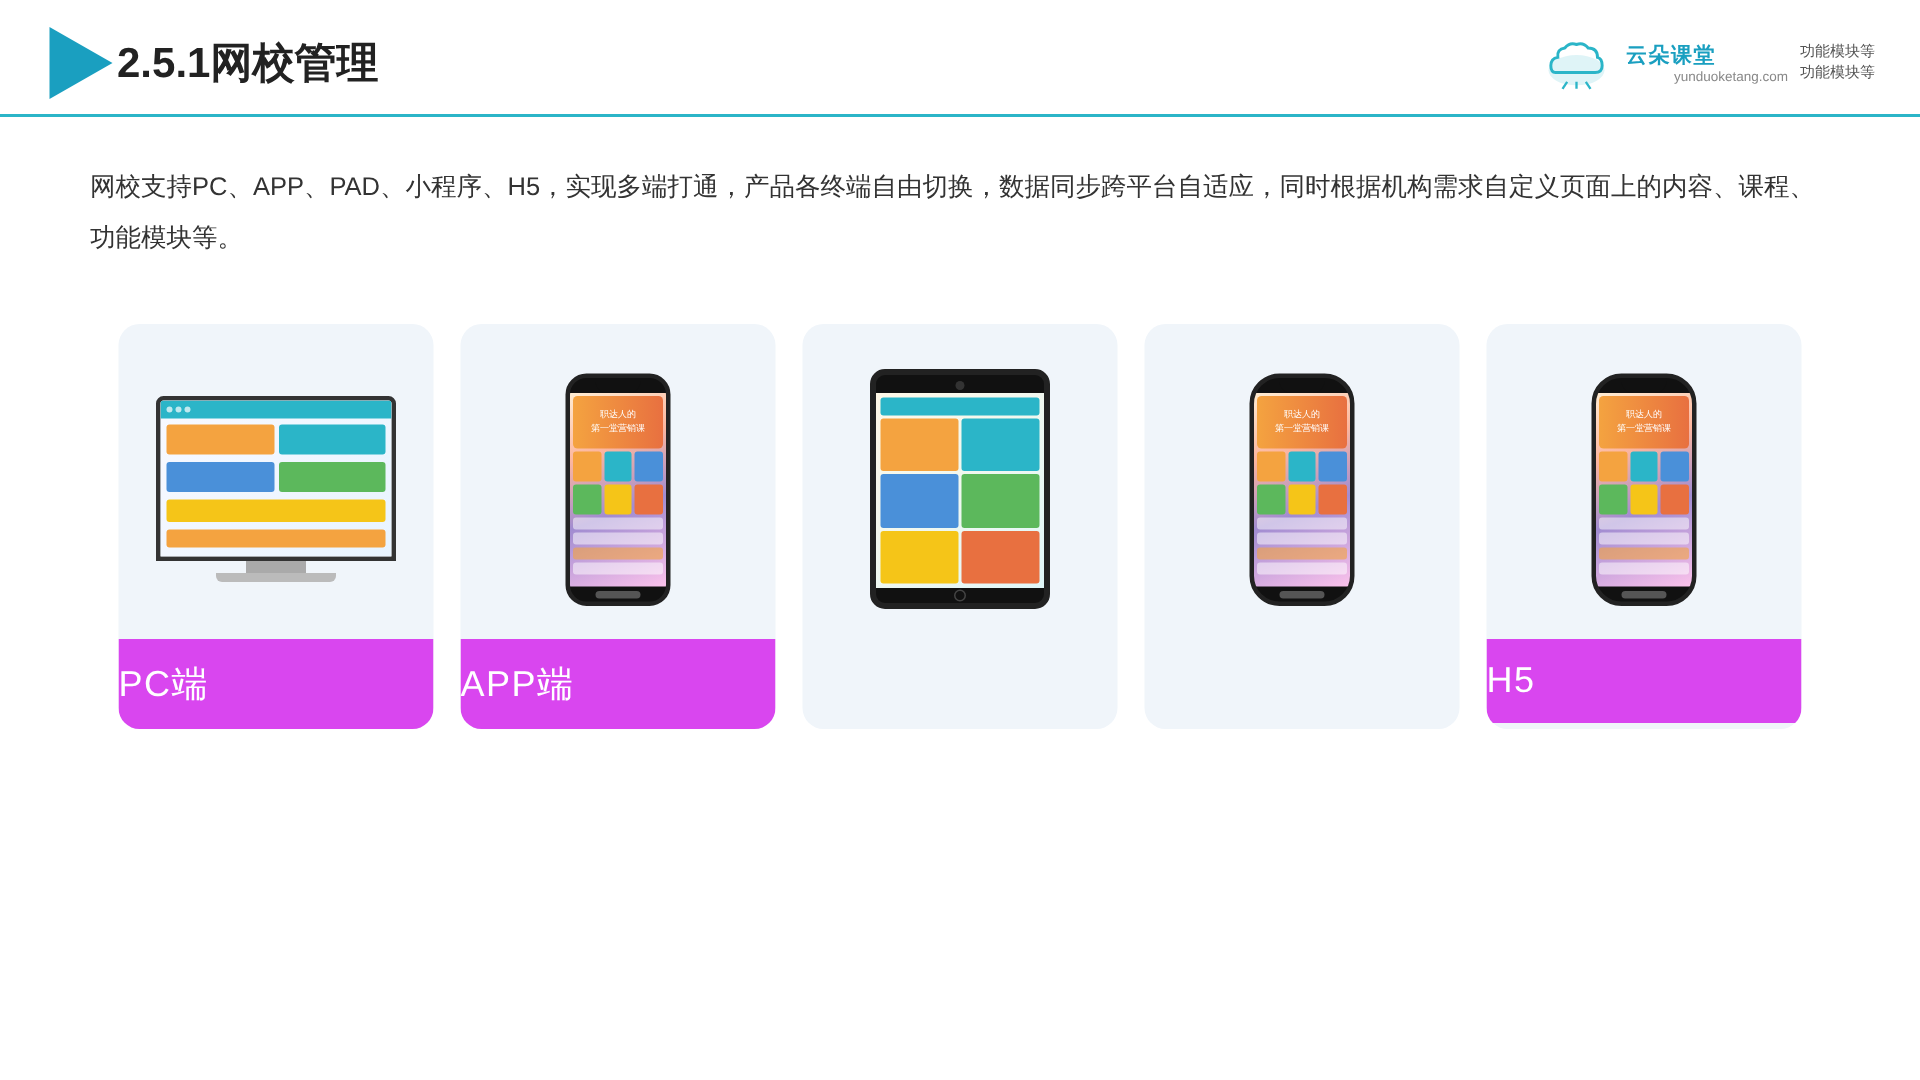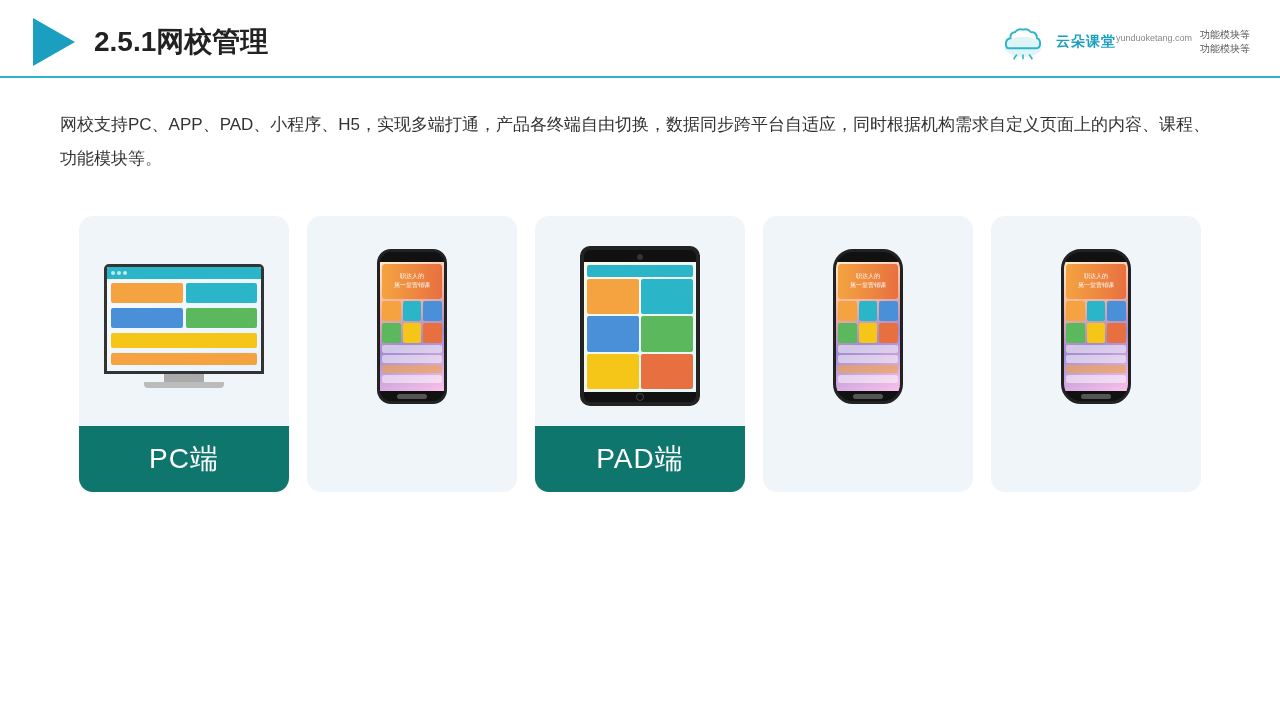"2.5.1网校管理" .header-left { gap: 16px -> 0 }
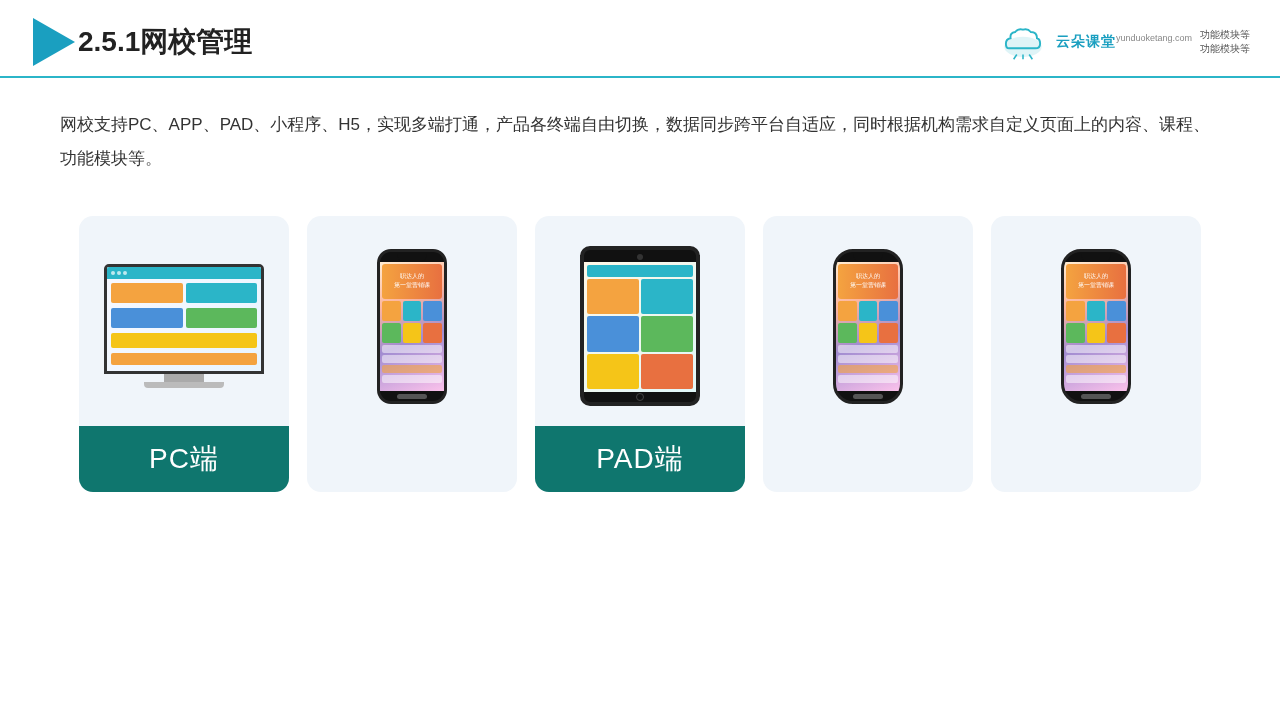"云朵课堂" .logo-text-block { flex-direction: none -> column }
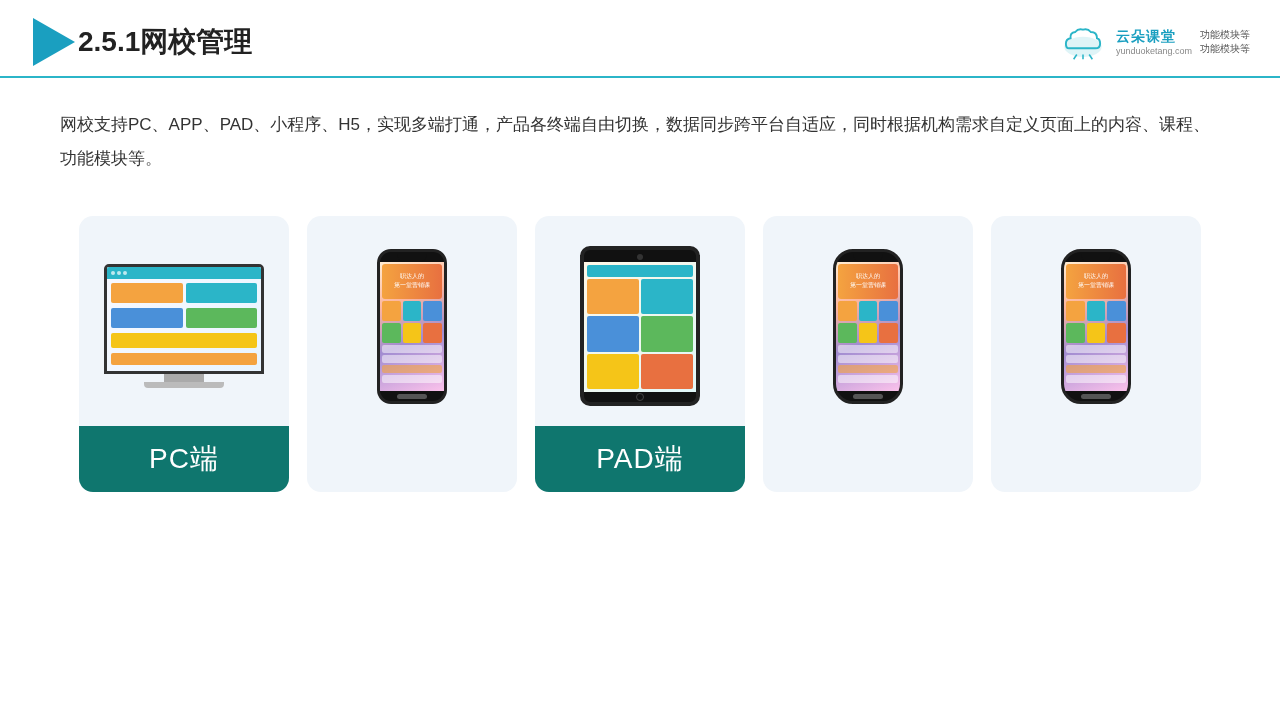"yunduoketang.com" .logo-url { margin-left: none -> 32px }
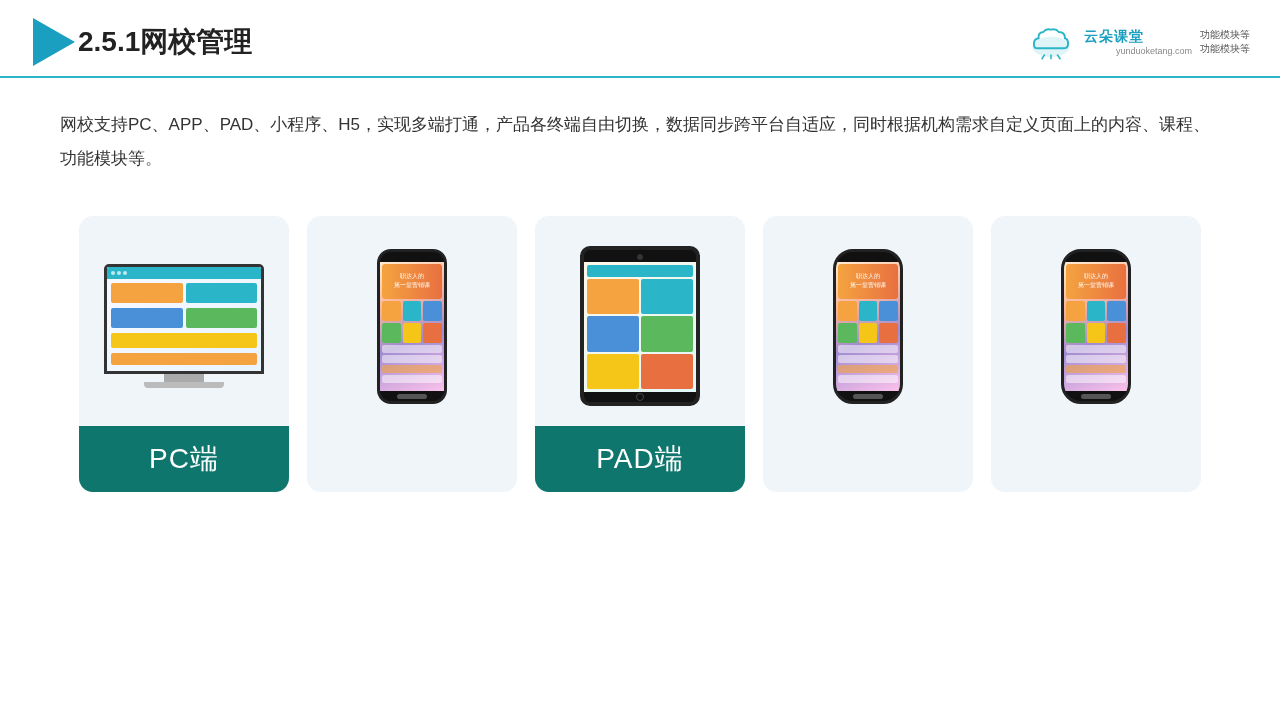"PC端" .card-label { background: #0f766e -> #d946ef; font-size: 28px -> 24px; text-align: center -> none }
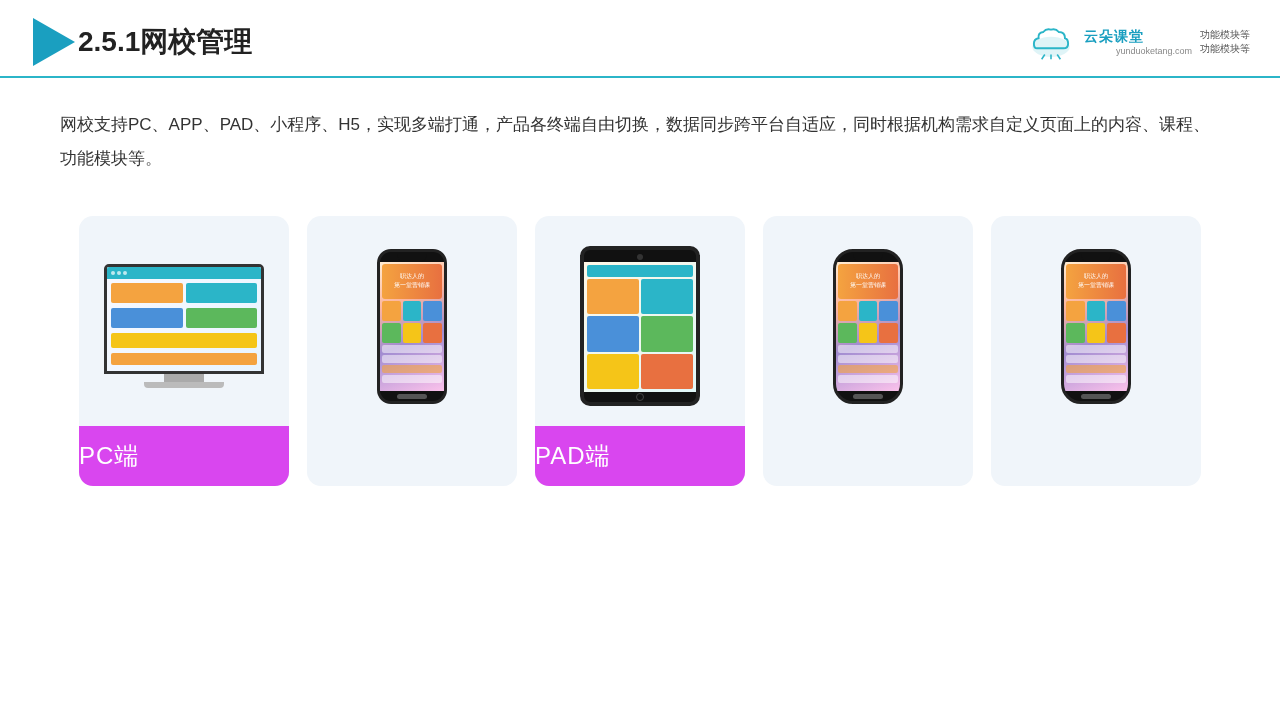"APP端" div.card-label { html: none -> <div>APP端</div> }
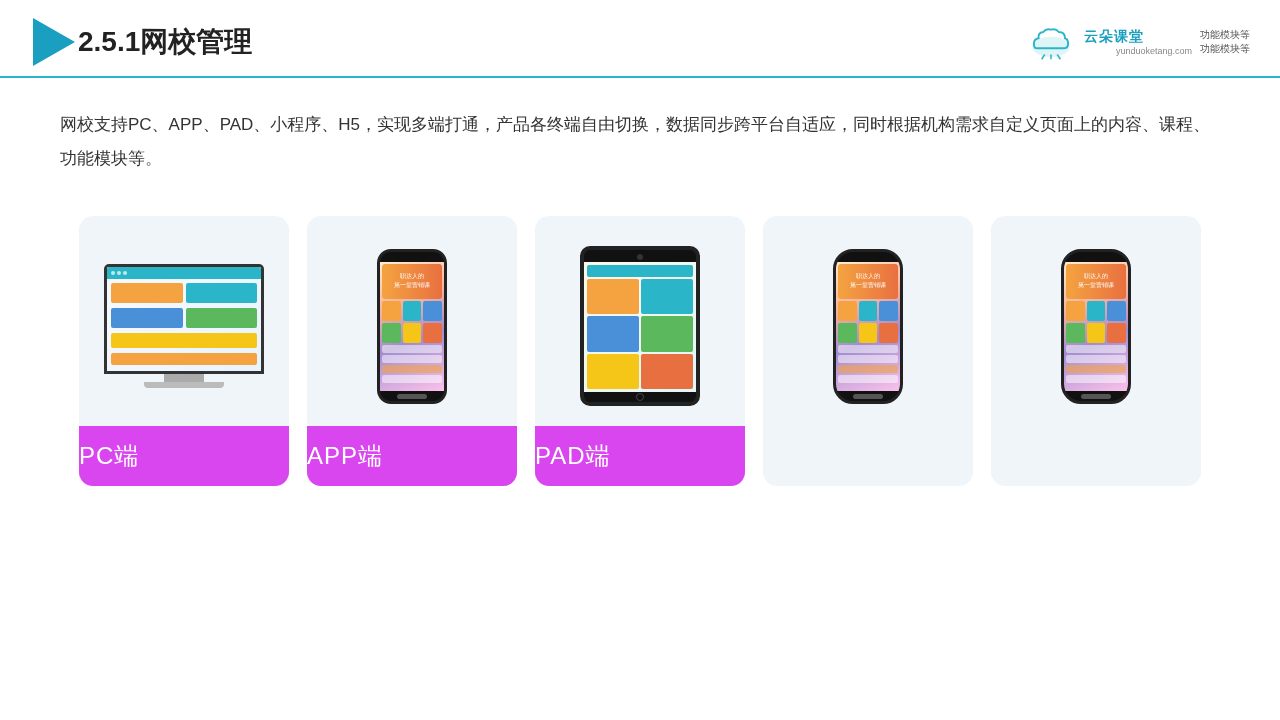"PAD端" div.card-label { html: <div>PAD端</div> -> none }
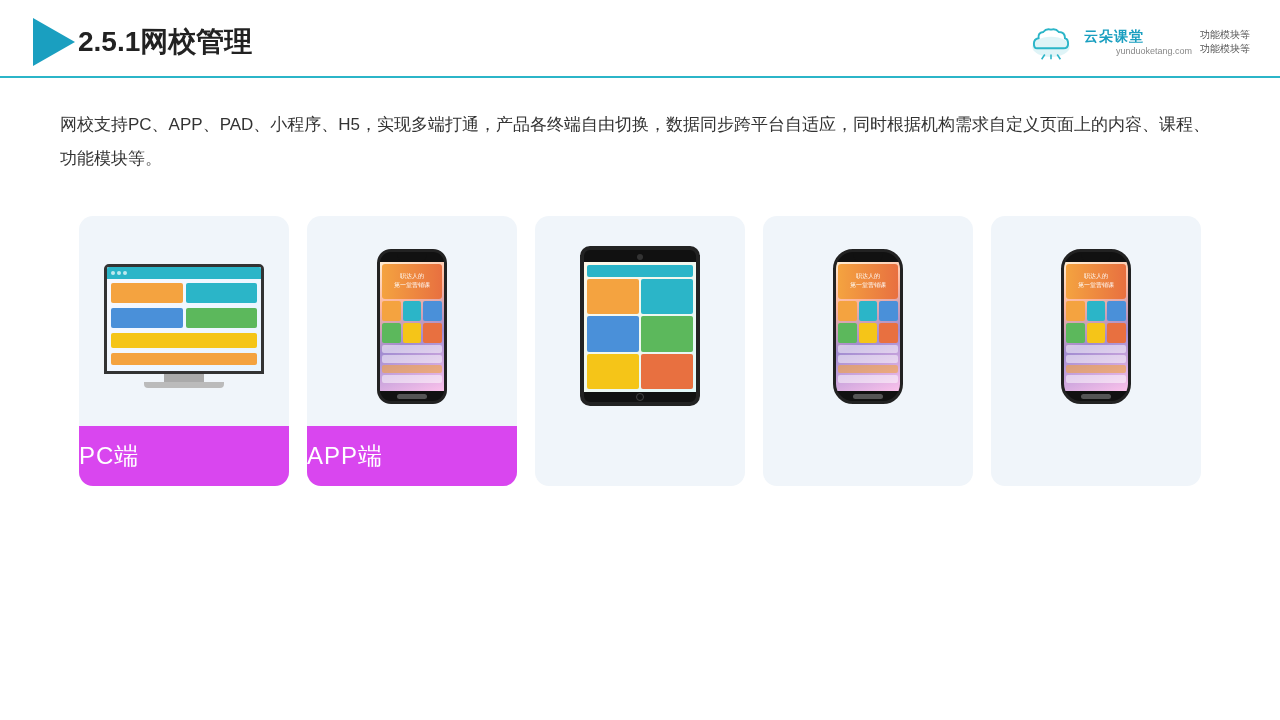"H5" div.card-label { html: none -> <div>H5</div> }
